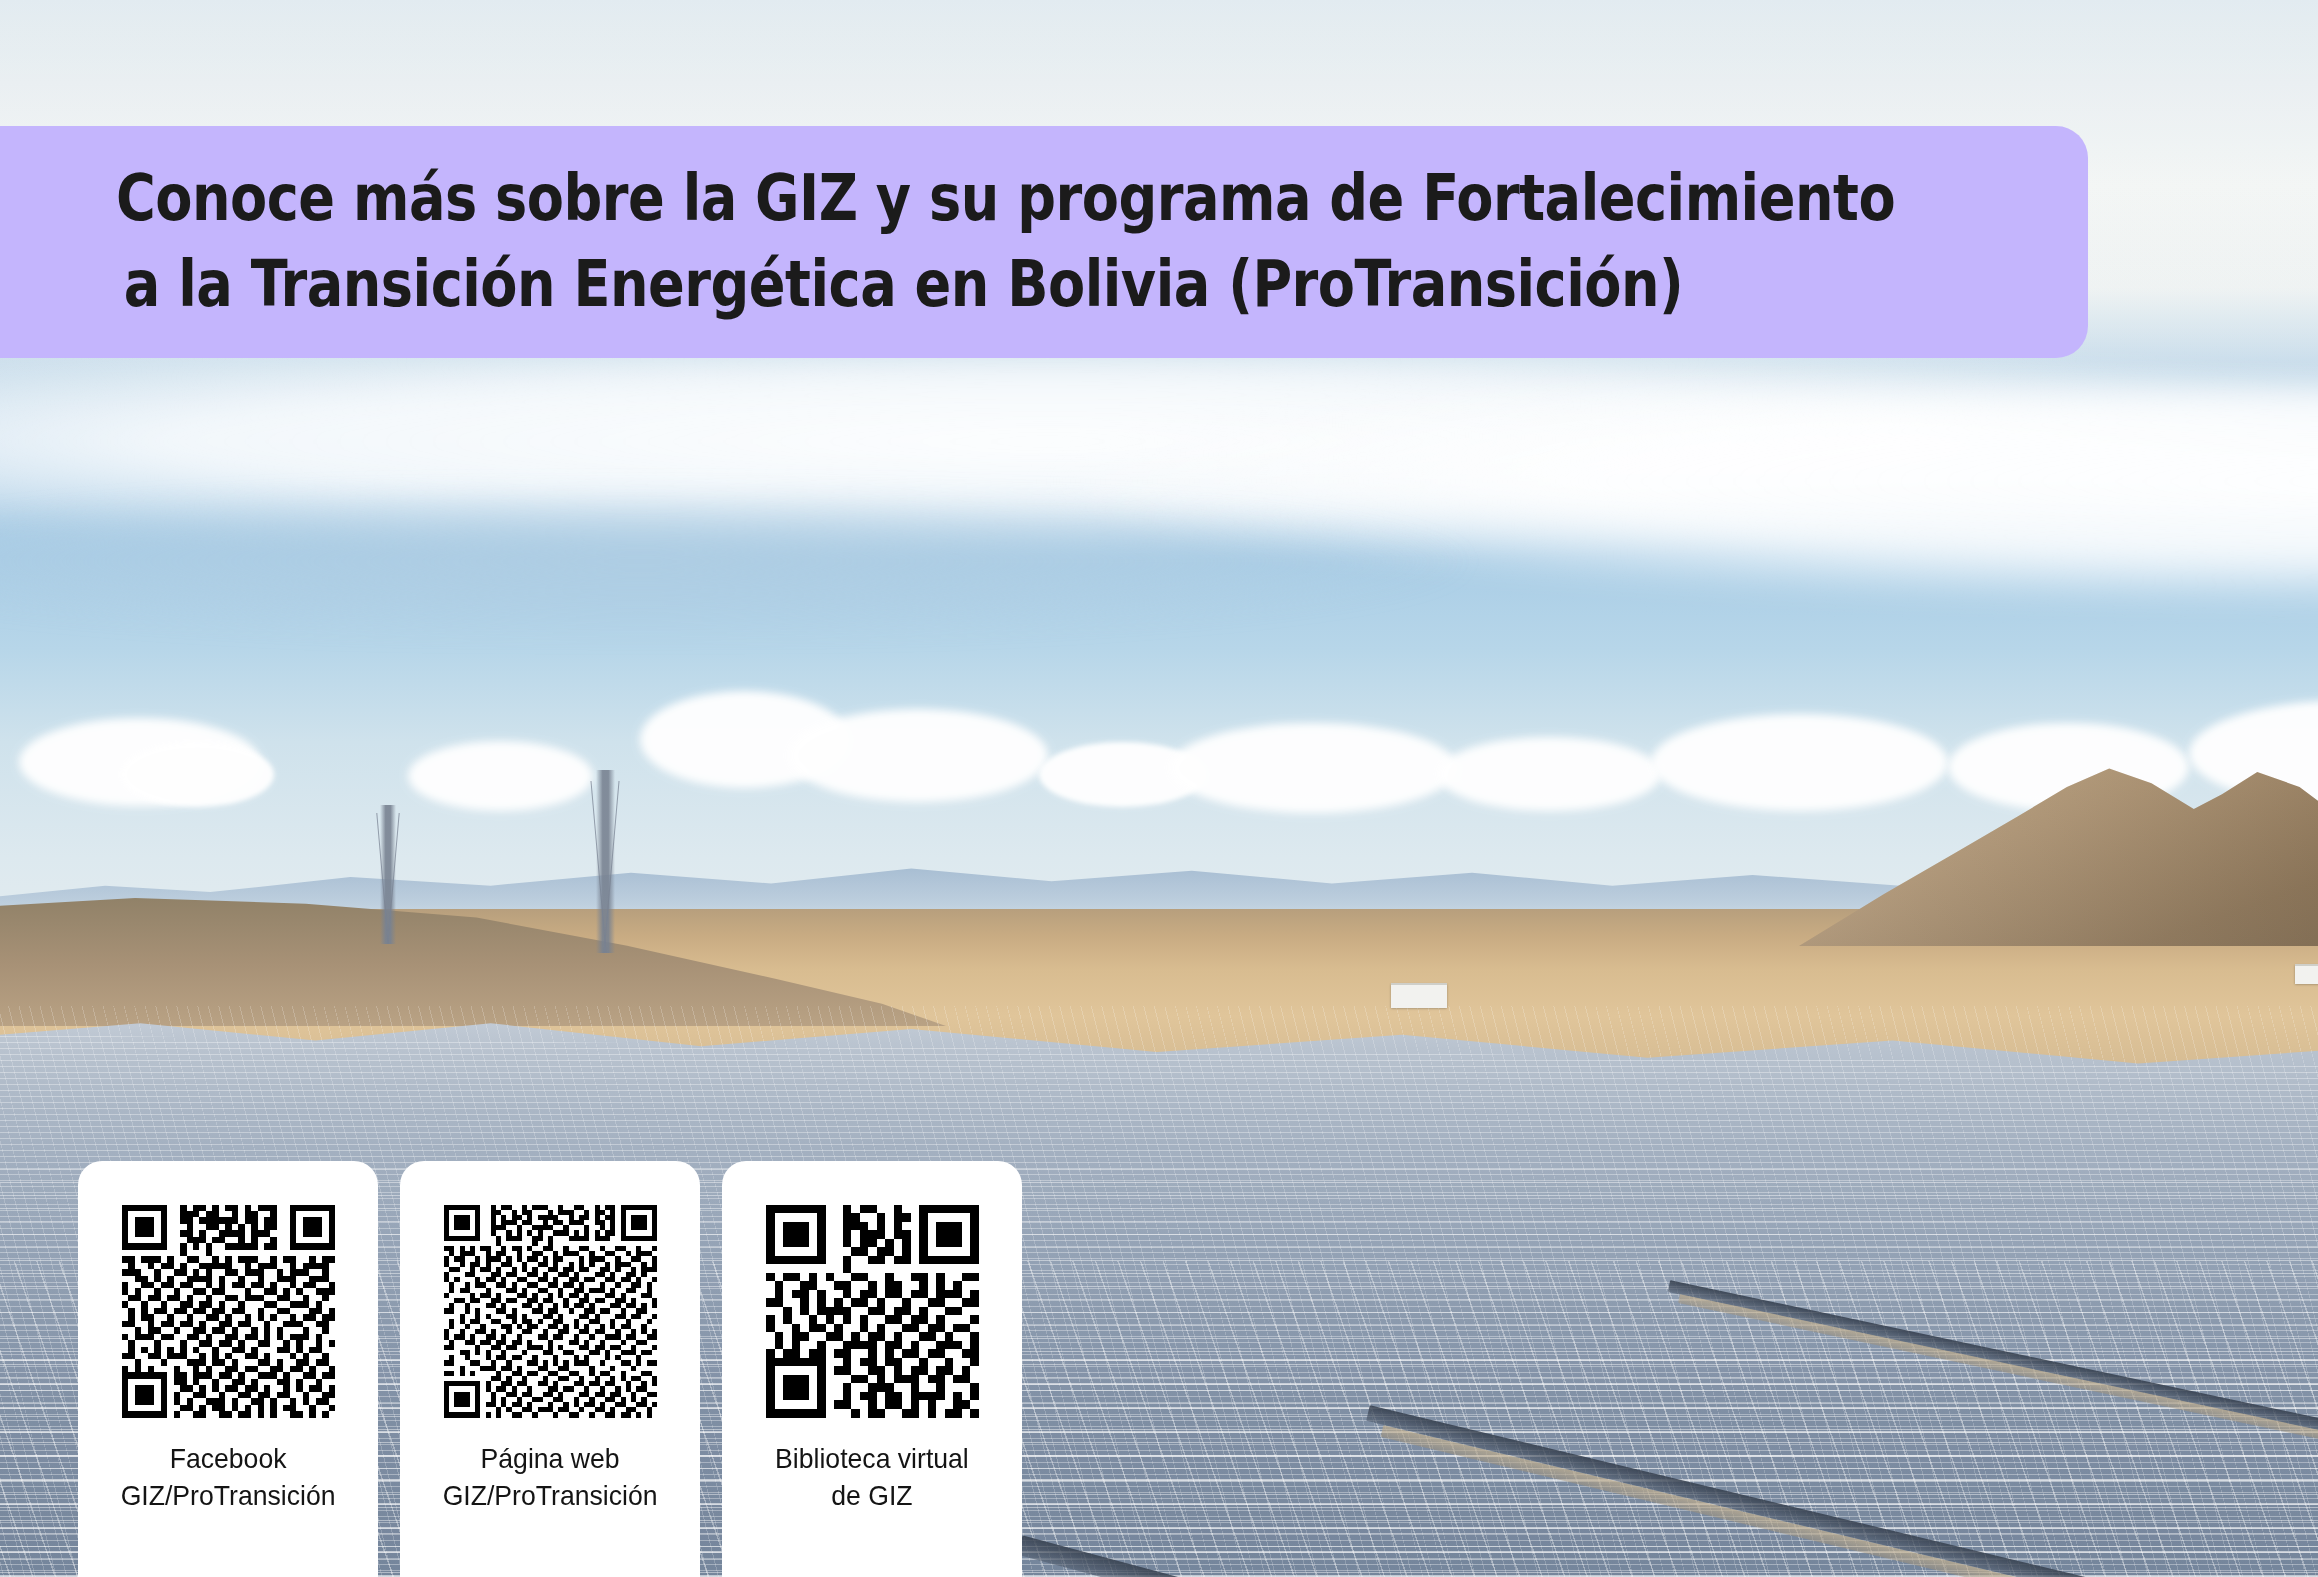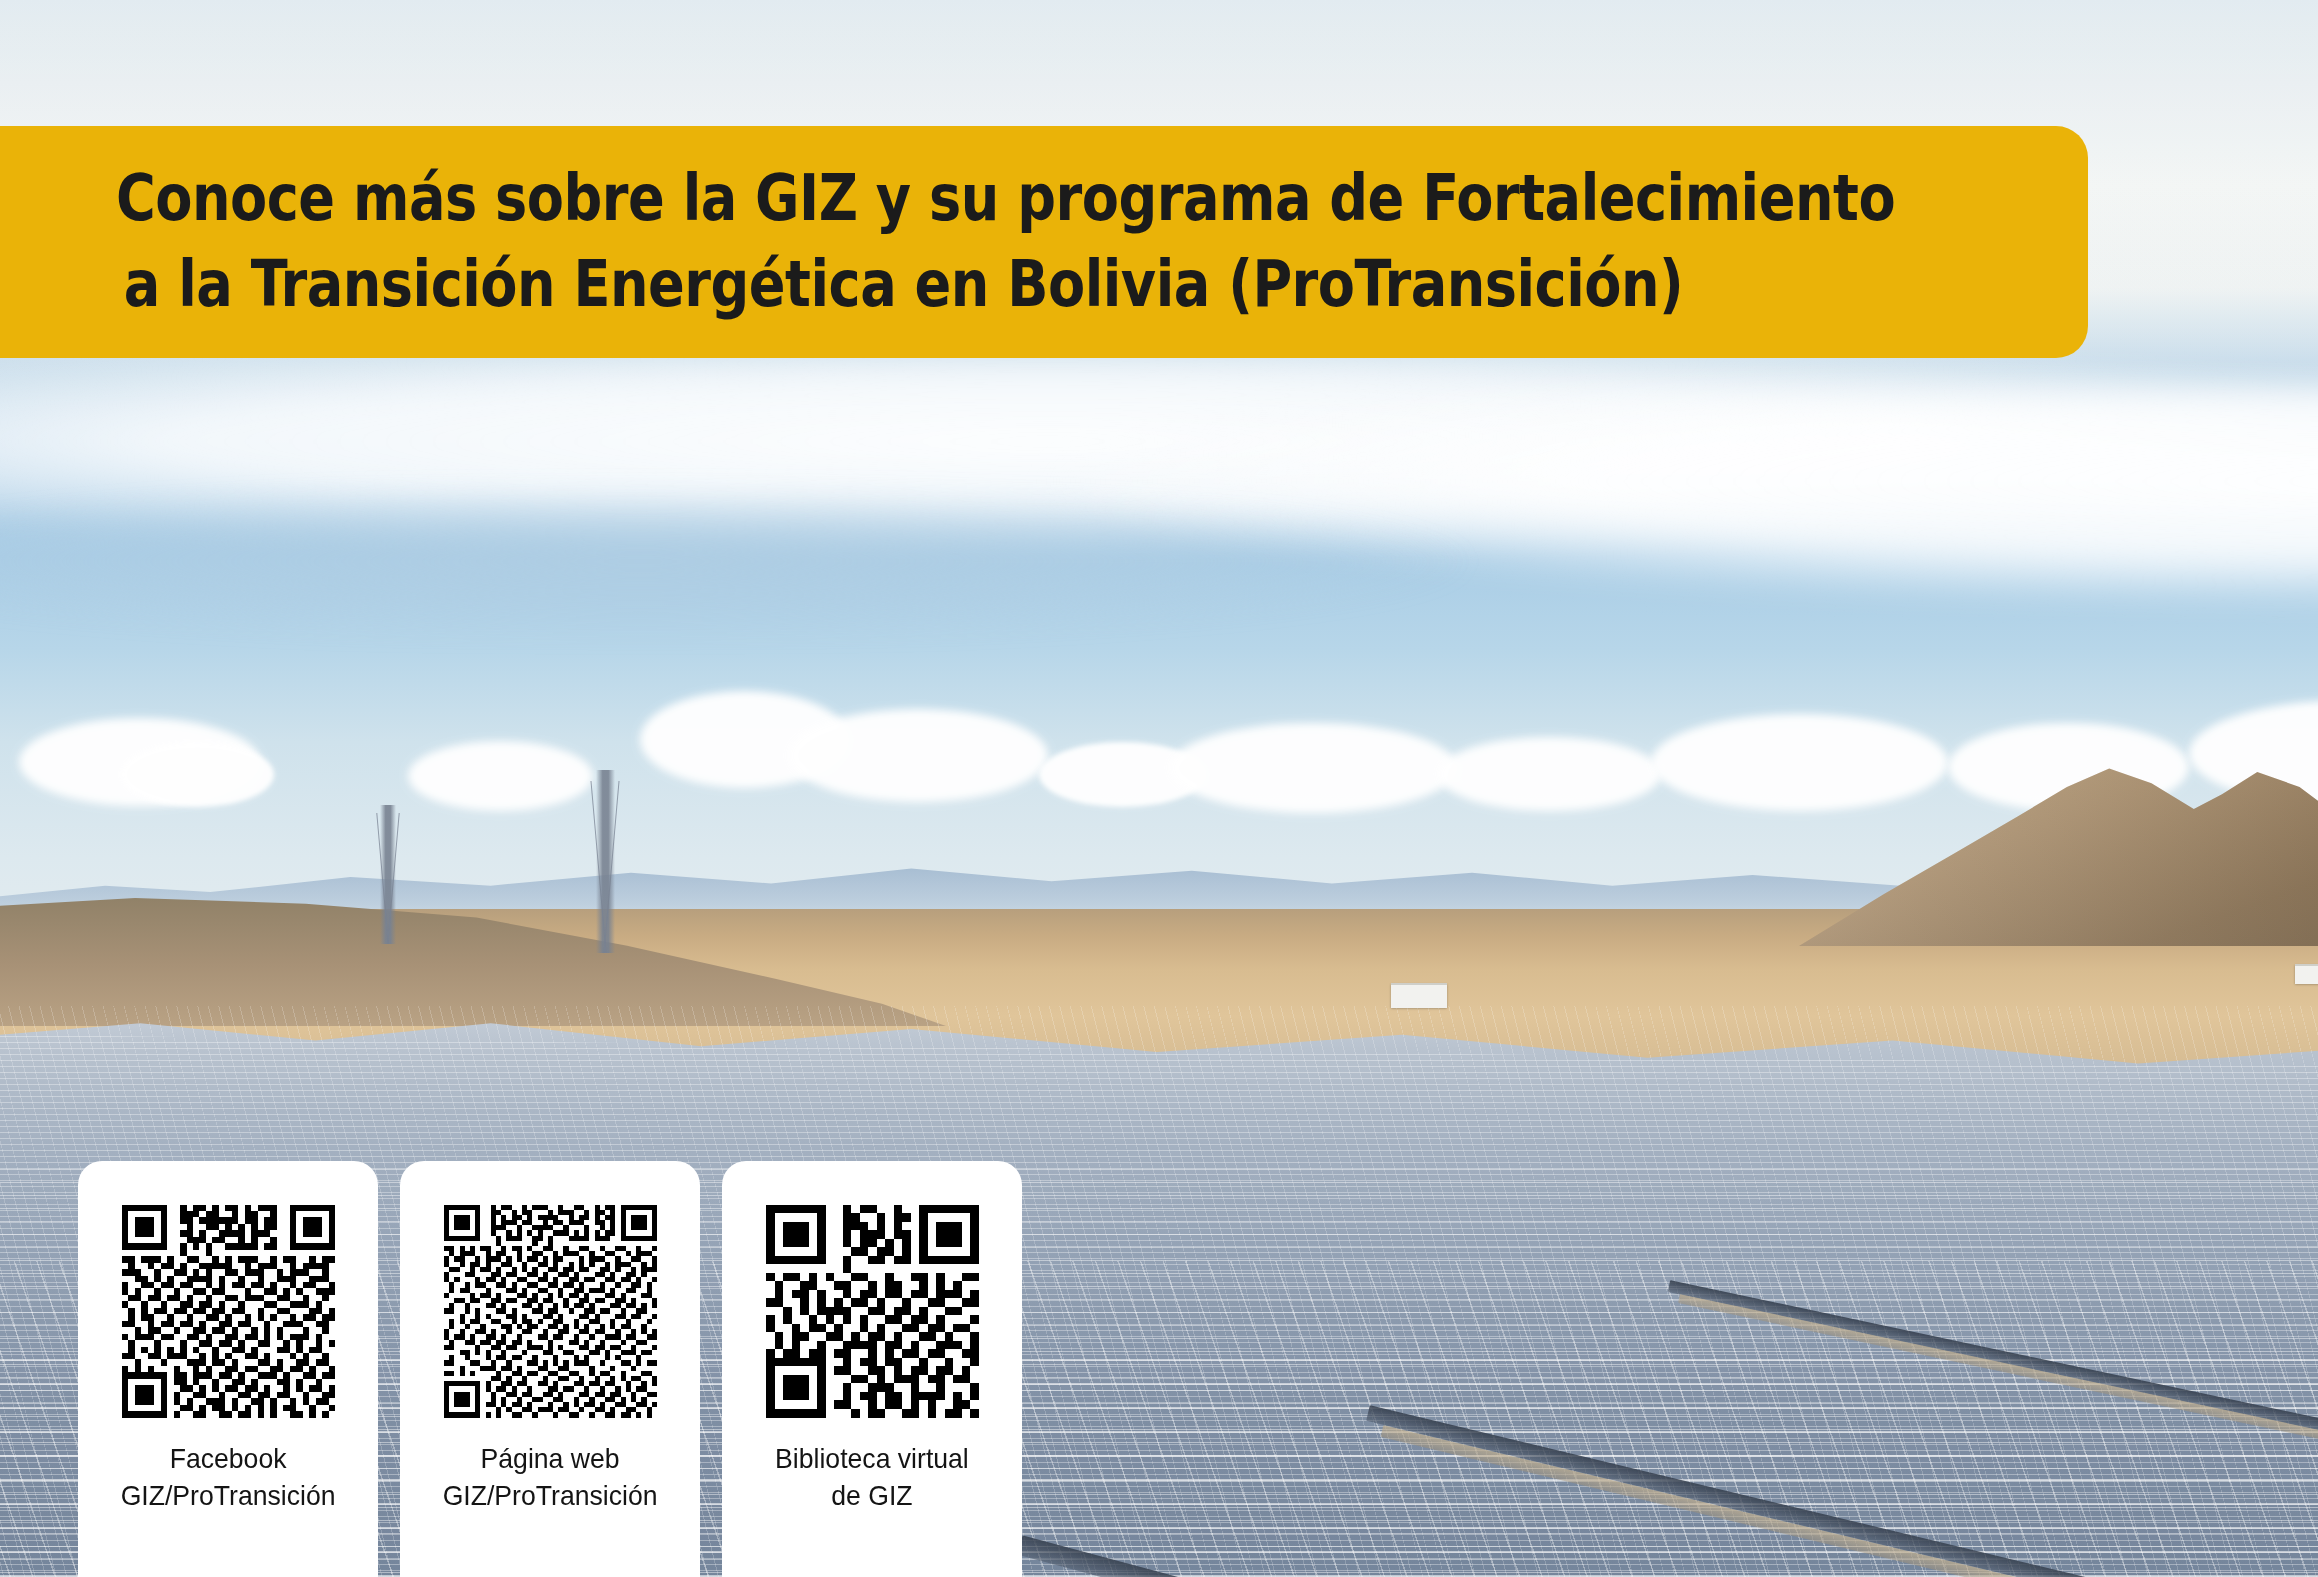"Conoce más sobre la GIZ" #title-banner { background: #eab308 -> #c4b5fd }
